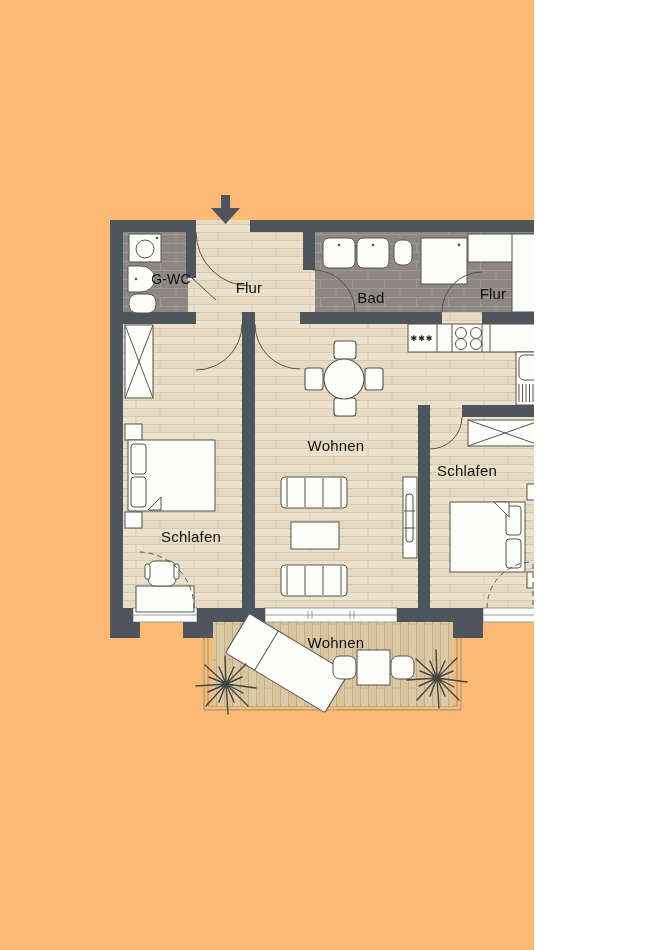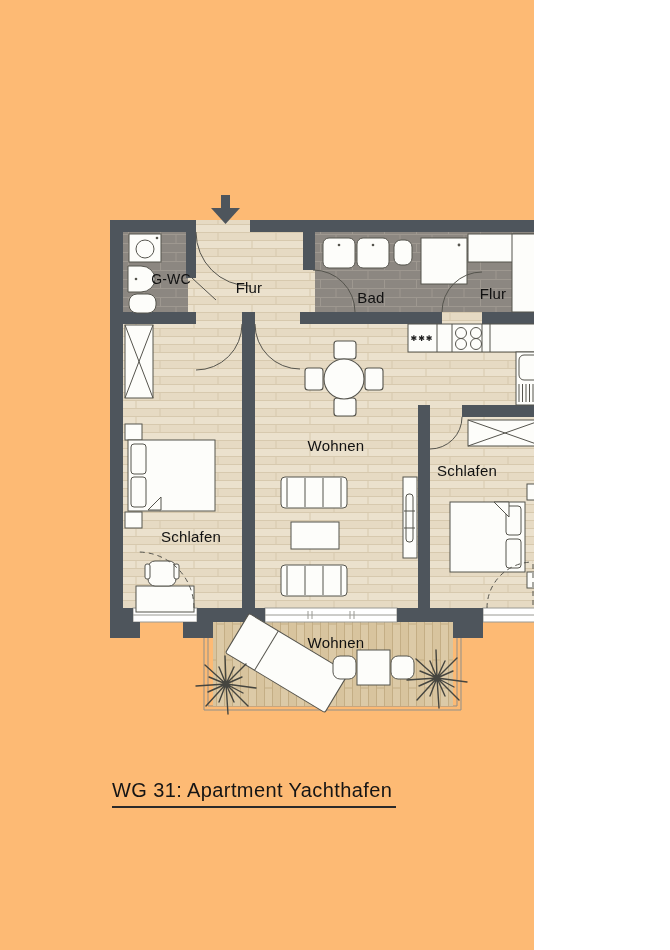"WG 31: Apartment Yachthafen" div.title { html: <div>WG 31: Apartment Yachthafen</div> -> none }
